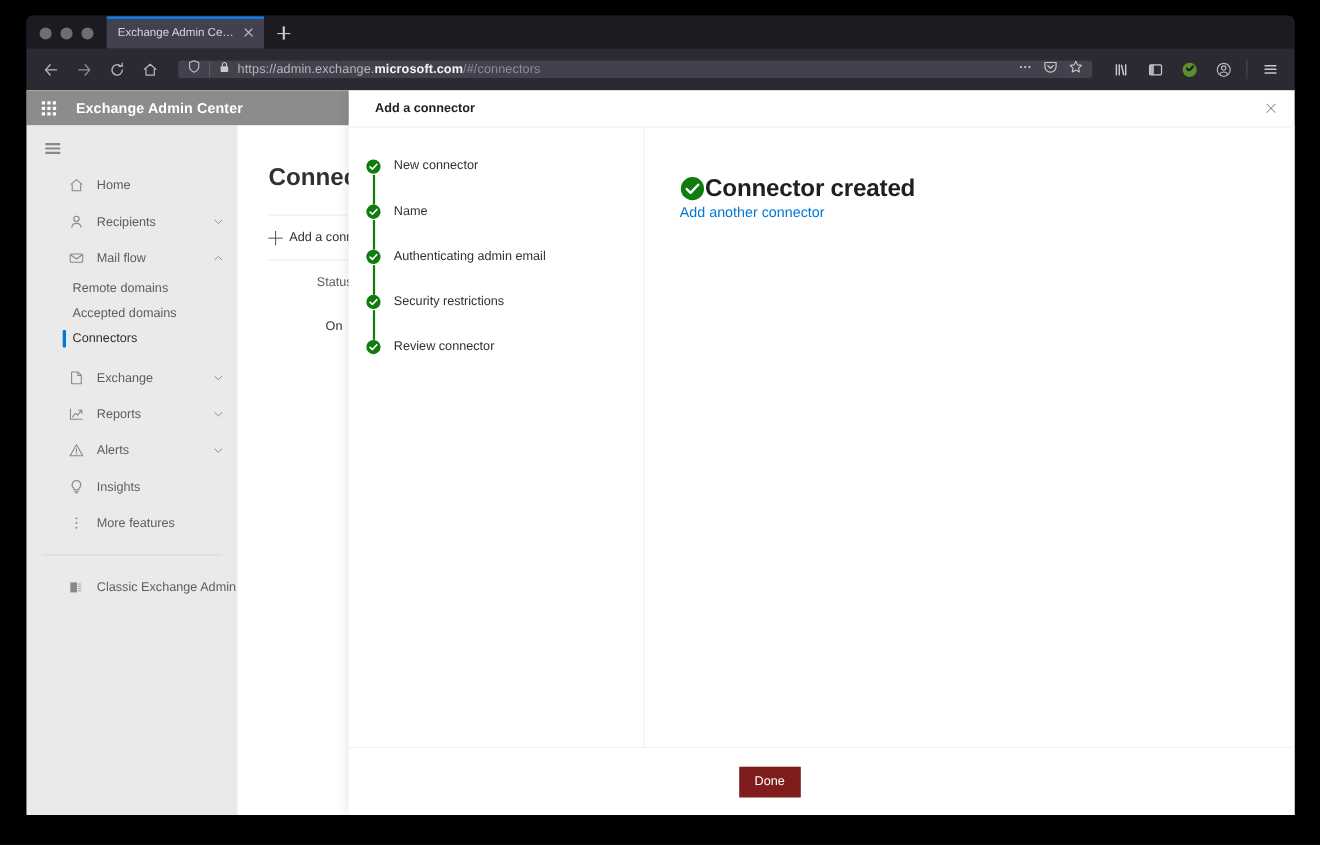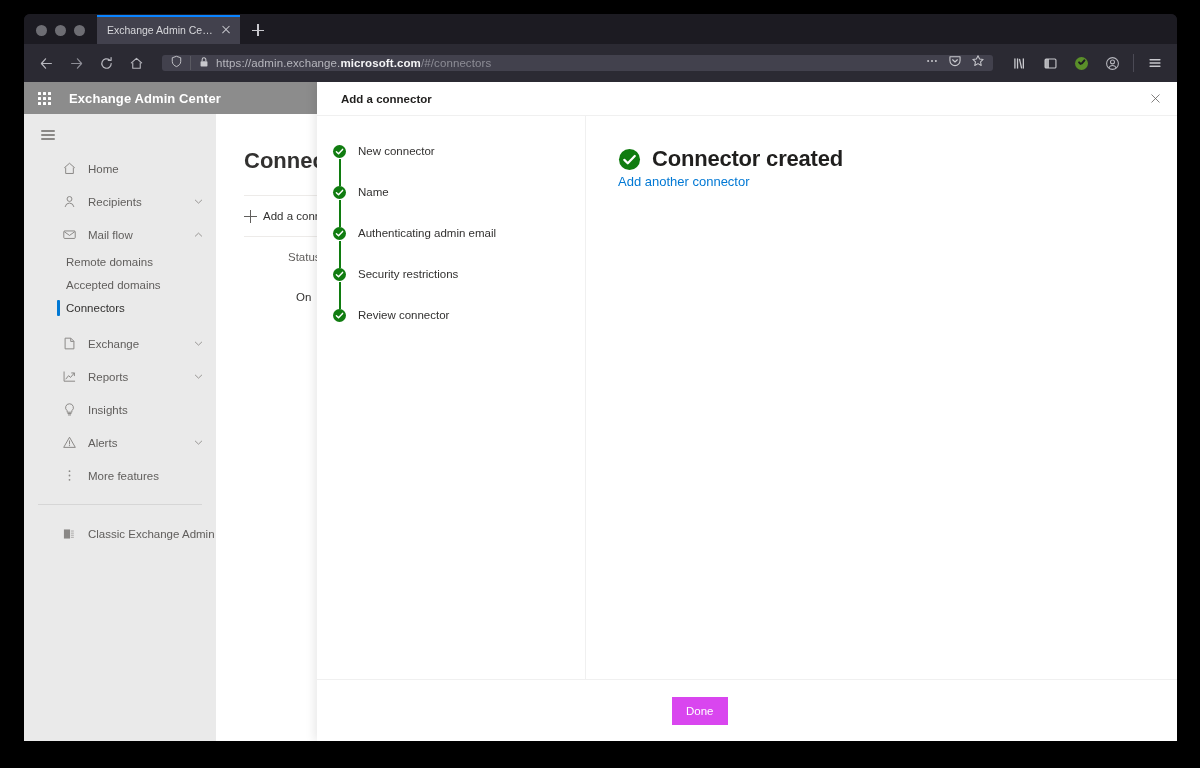"Connector created" .result-head { gap: 11px -> none; margin-top: none -> 12px }
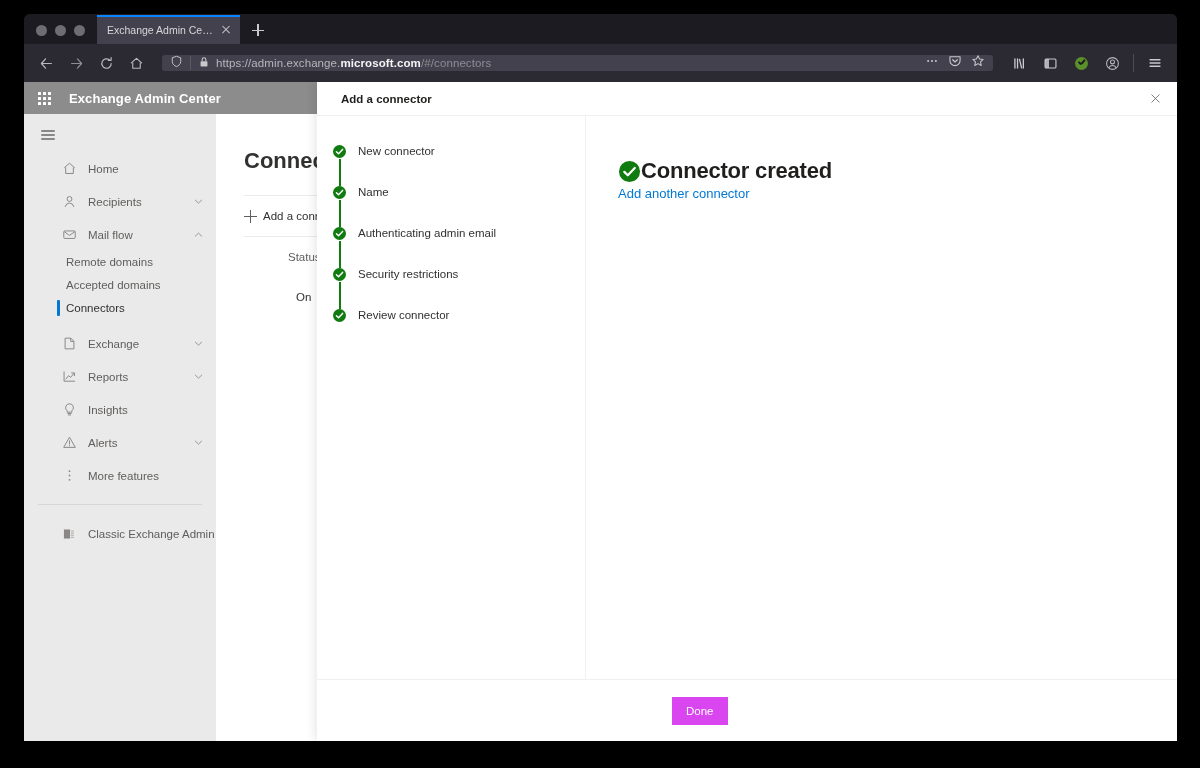"Insights" div.nav-item { order: before "Alerts" -> after "Alerts" }
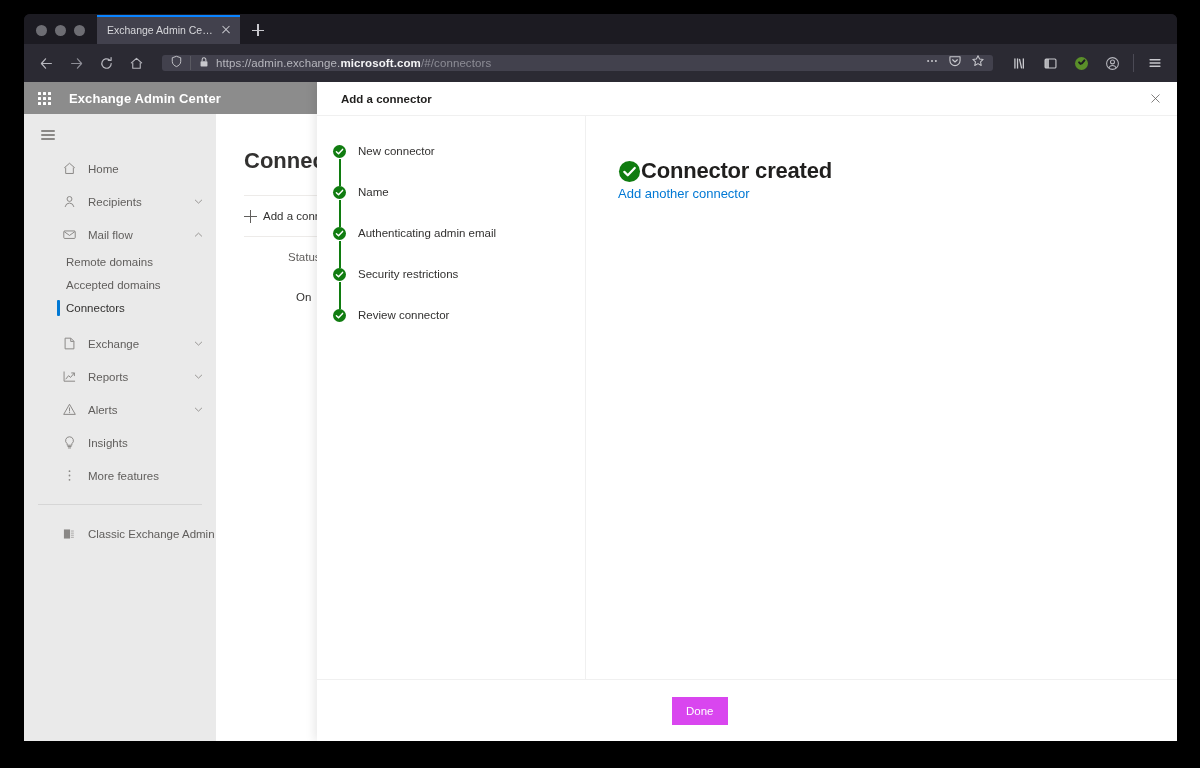"Done" .btn-primary { background: #d946ef -> #7f1d1d }
